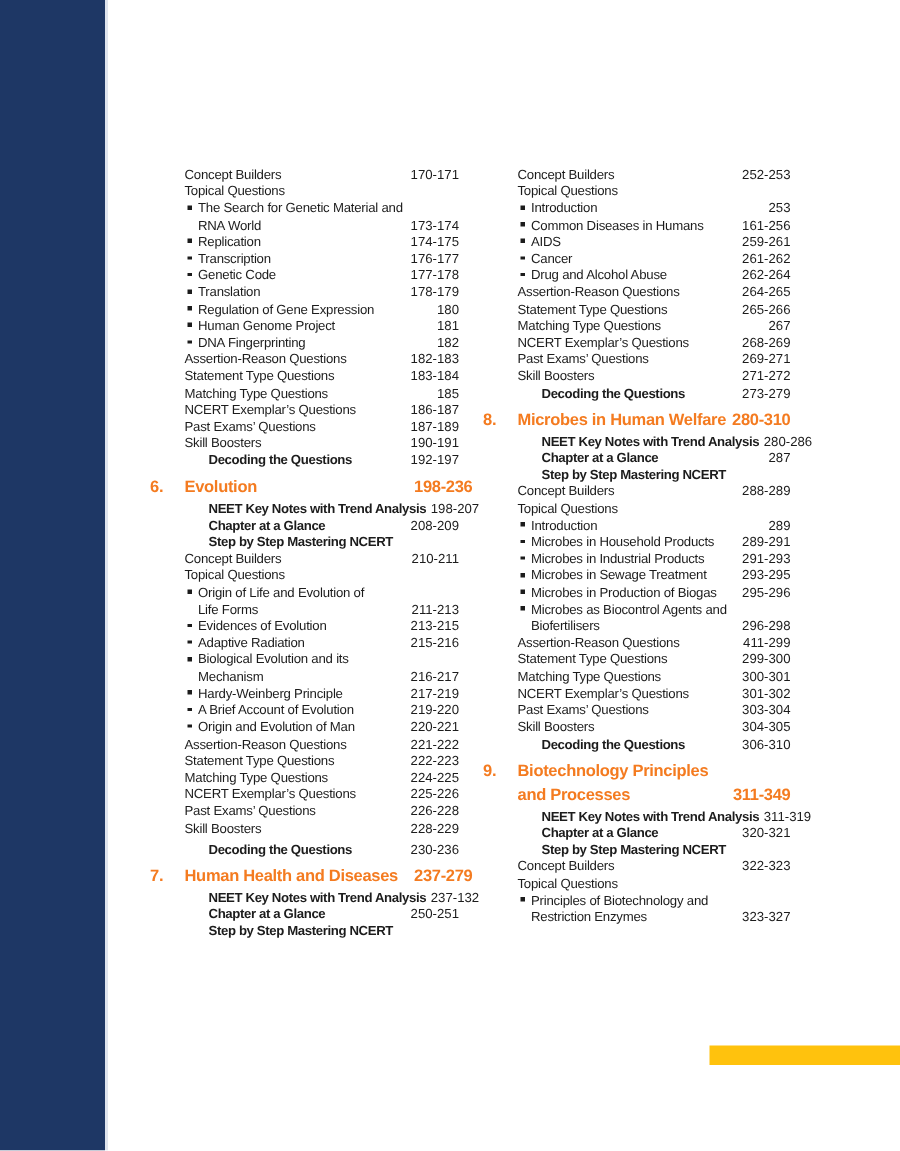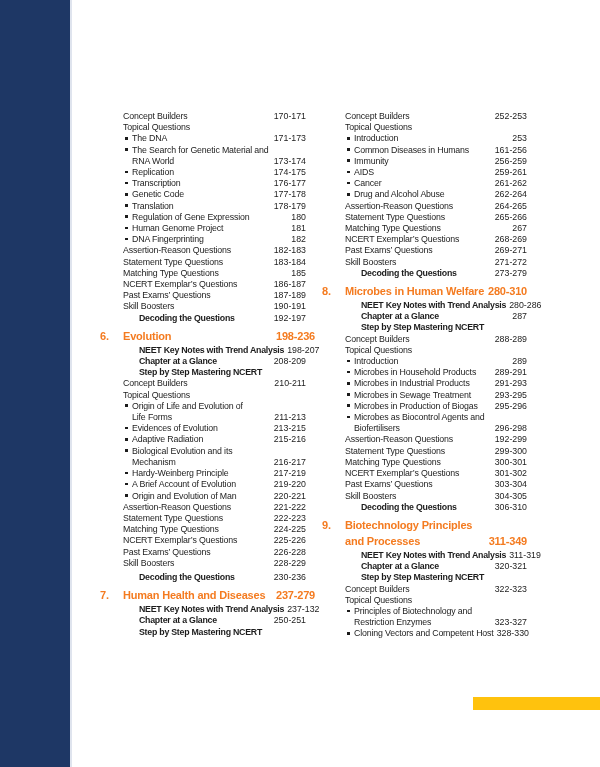"The DNA" div.row { html: <div> <span>The DNA</span> <span></span> <span>171-173</span> </div> -> none }
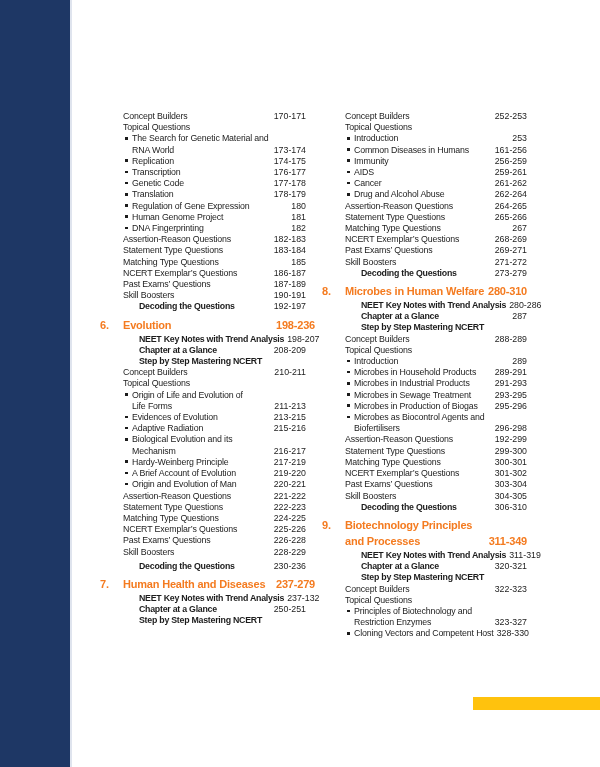"Immunity" div.row { html: <div> <span>Immunity</span> <span></span> <span>256-259</span> </div> -> none }
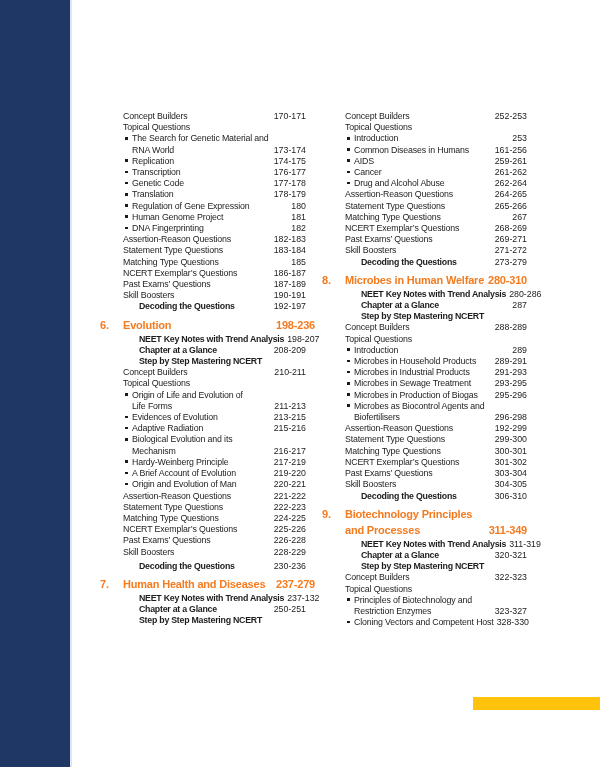"192-299" span.pg { text: 192-299 -> 411-299 }
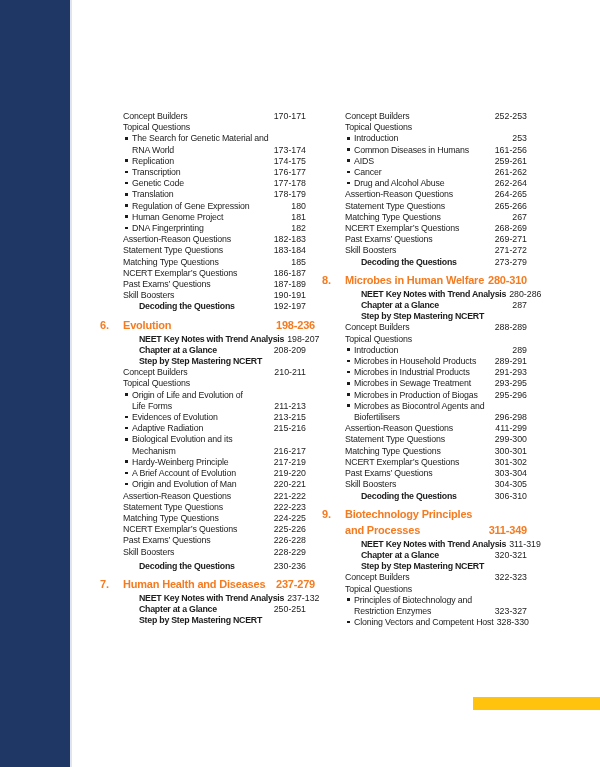"Cloning Vectors and Competent Host" div.row { html: <div> <span>Cloning Vectors and Competent Host</span> <span></span> <span>328-330</span> </div> -> none }
